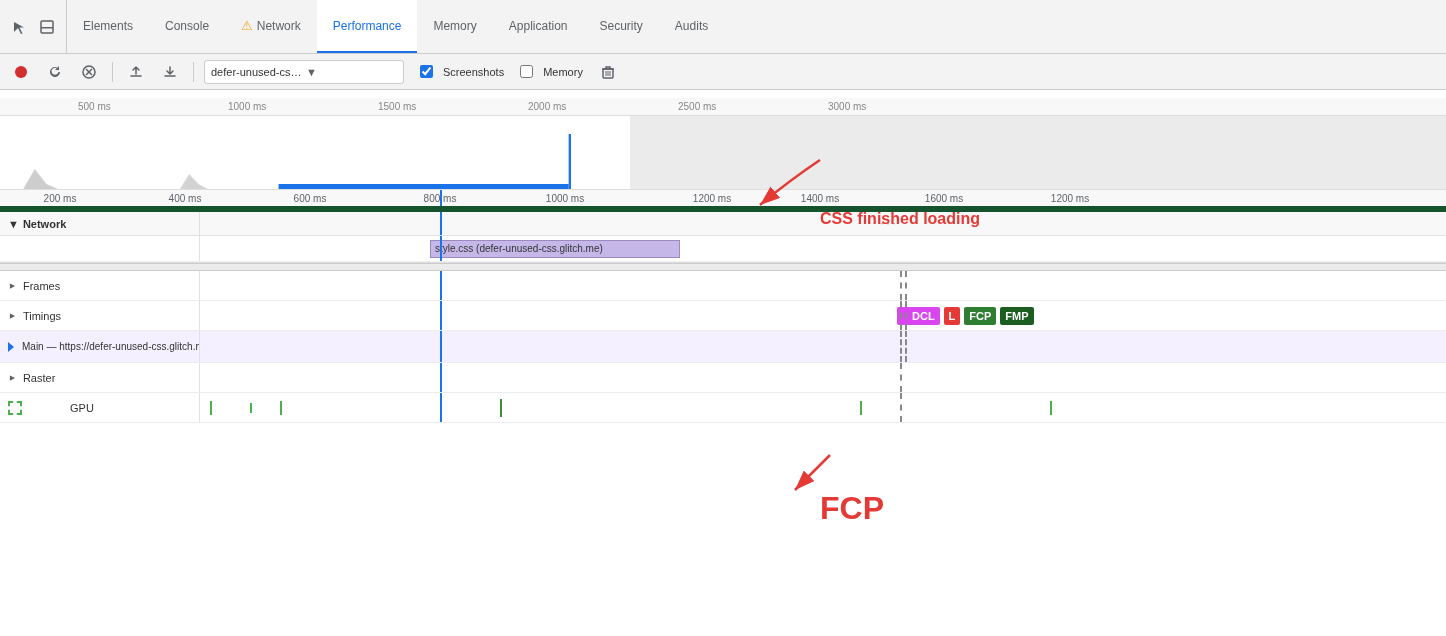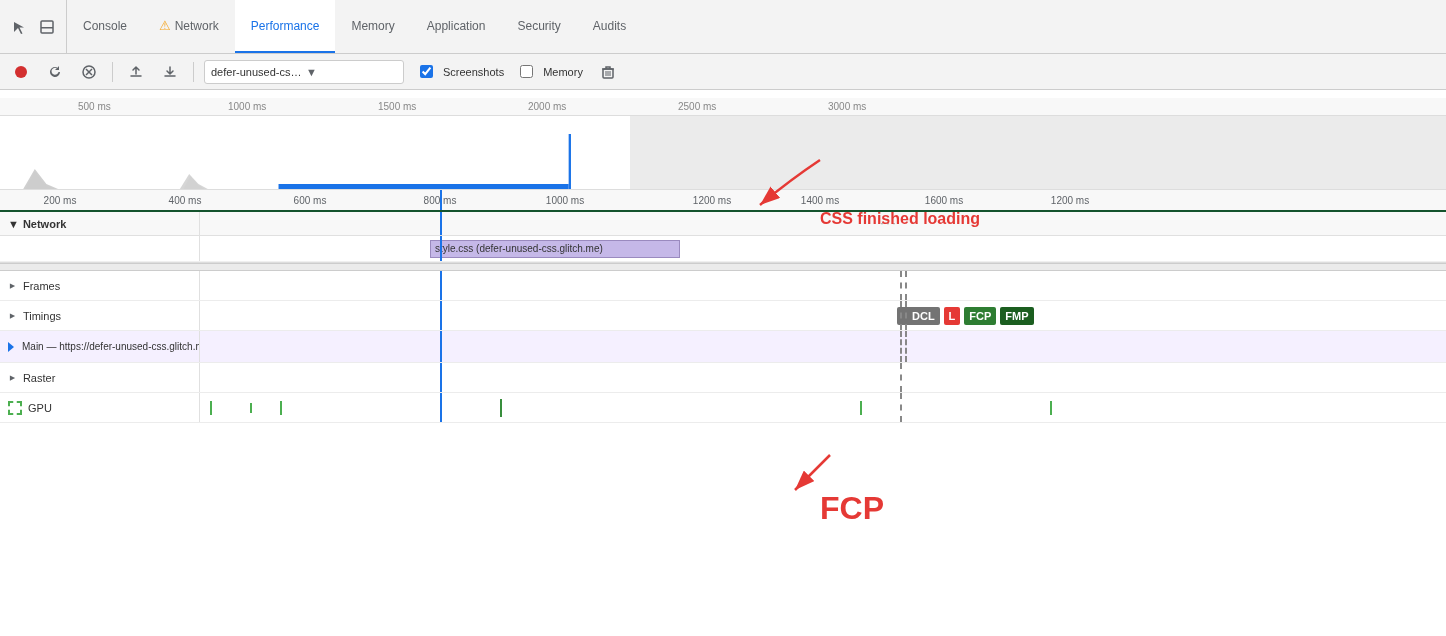"Elements" div.tab-item { html: none -> <div> <span>Elements</span> </div> }
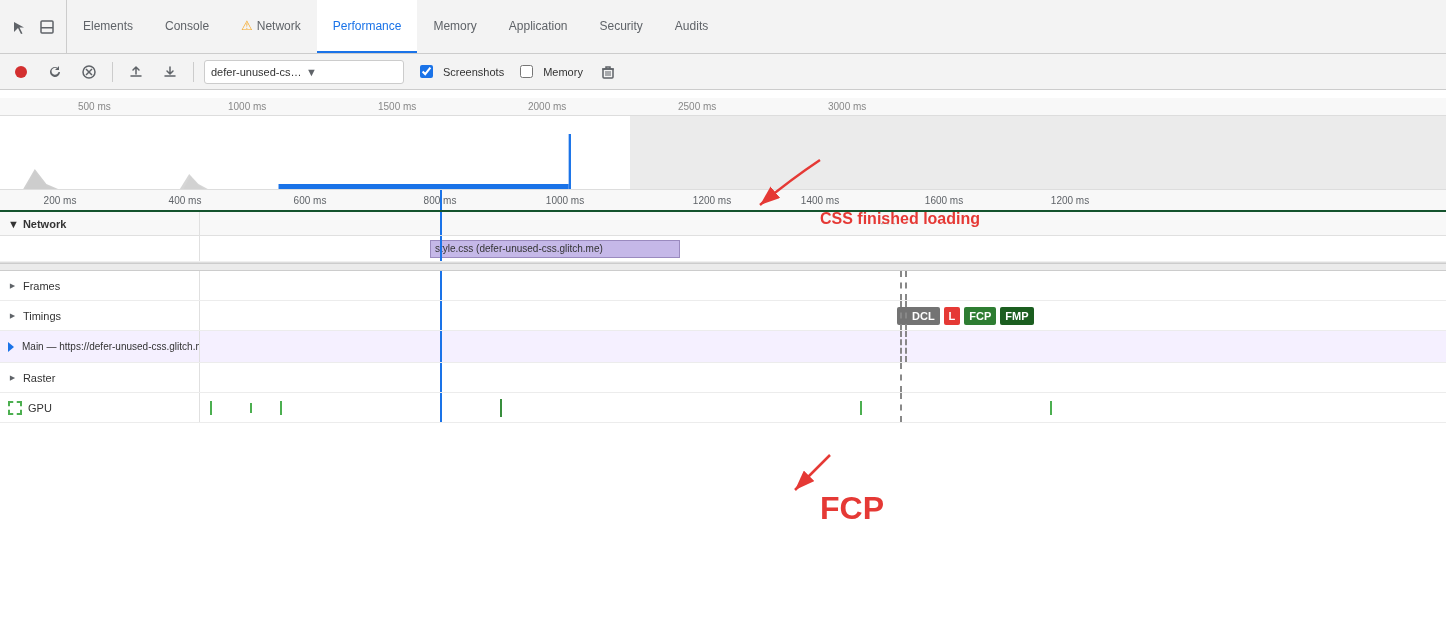"200 ms" .time-ruler { border-bottom: 2px solid #14532d -> 6px solid #14532d }
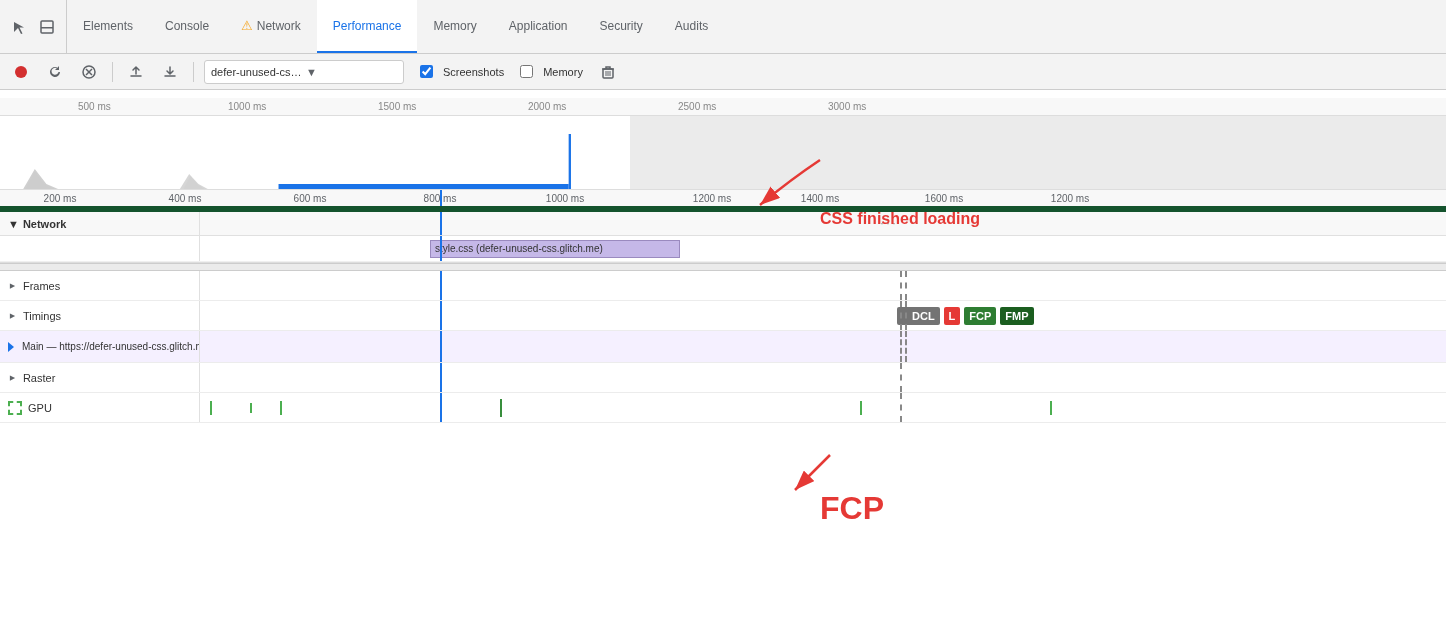"DCL" .badge-dcl { background: #737373 -> #d946ef }
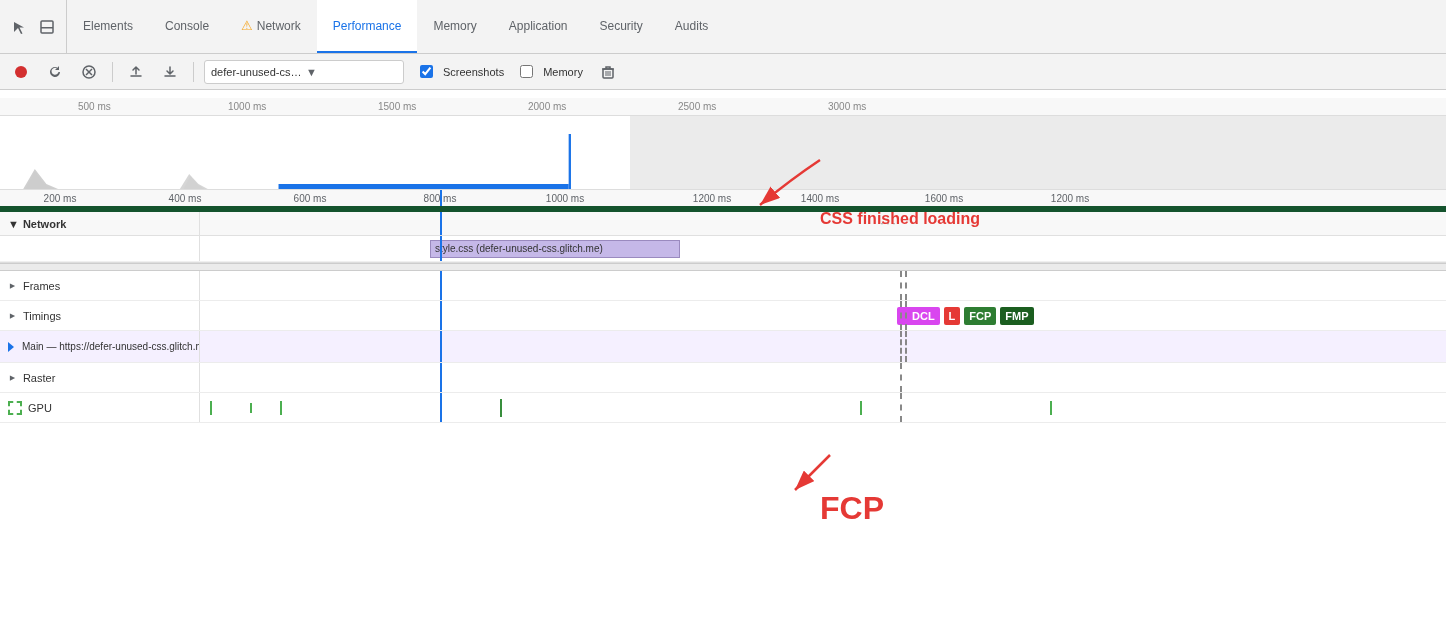"GPU" .gpu-label { gap: none -> 42px }
